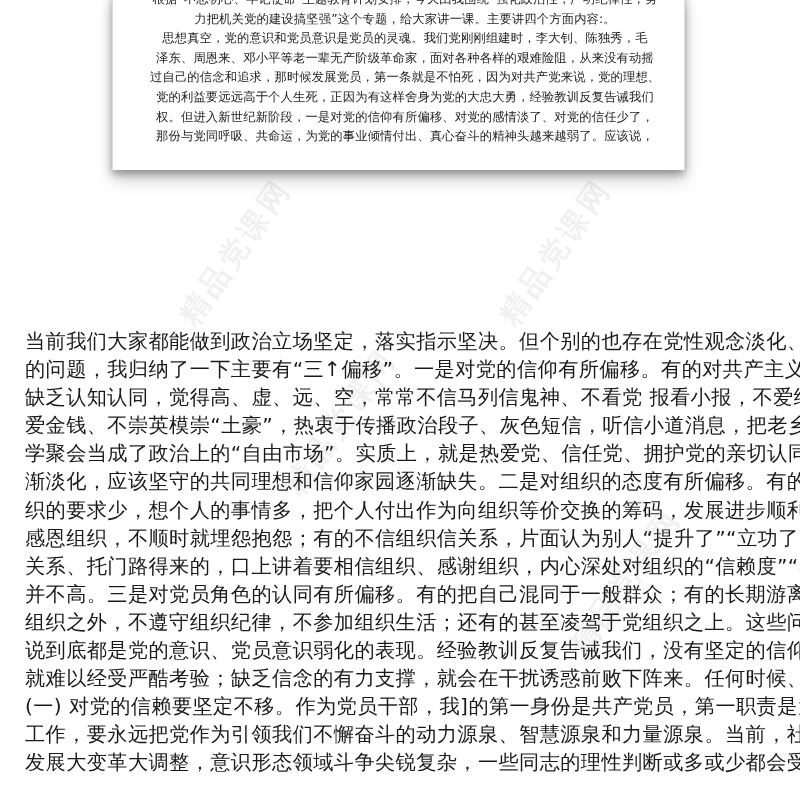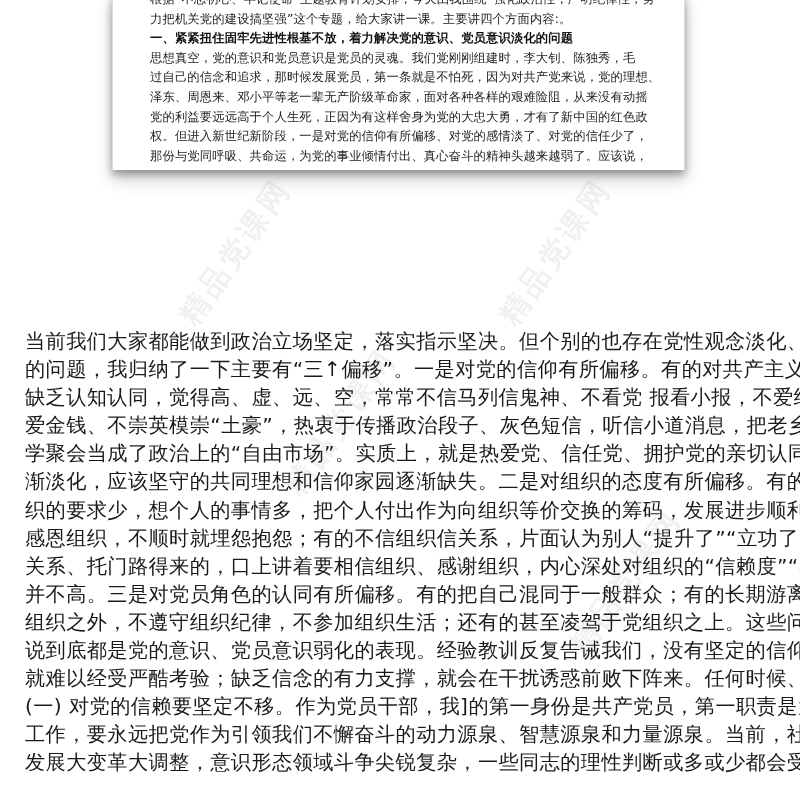"力把机关党的建设搞坚强”这个专题，给大家讲一课。主要讲四个方面内容:。" .card-line { text-align: none -> center }
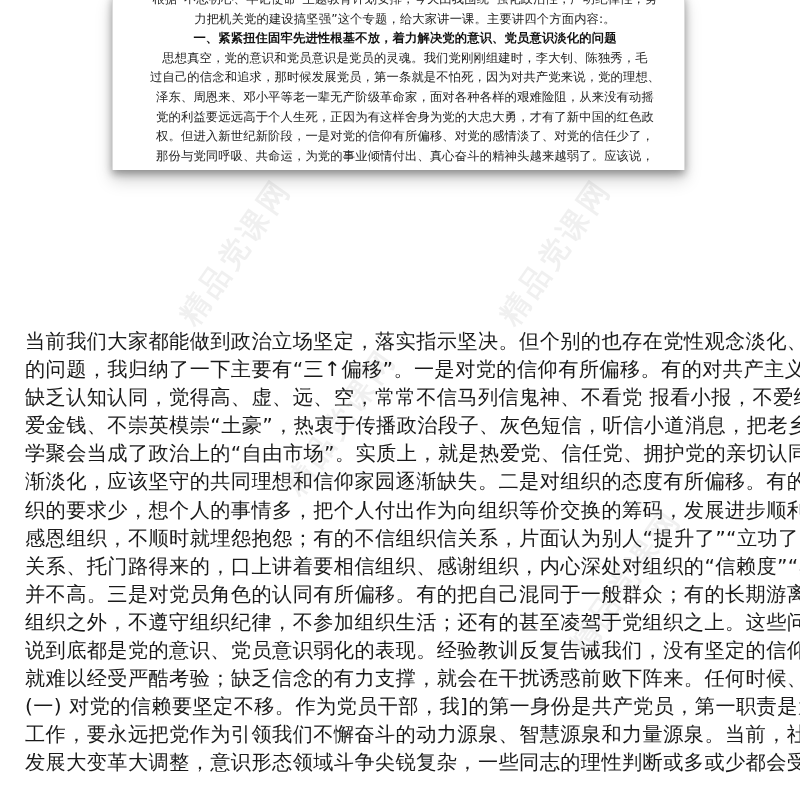"一、紧紧扭住固牢先进性根基不放，着力解决党的意识、党员意识淡化的问题" div.card-line { html: <div>一、紧紧扭住固牢先进性根基不放，着力解决党的意识、党员意识淡化的问题</div> -> none }
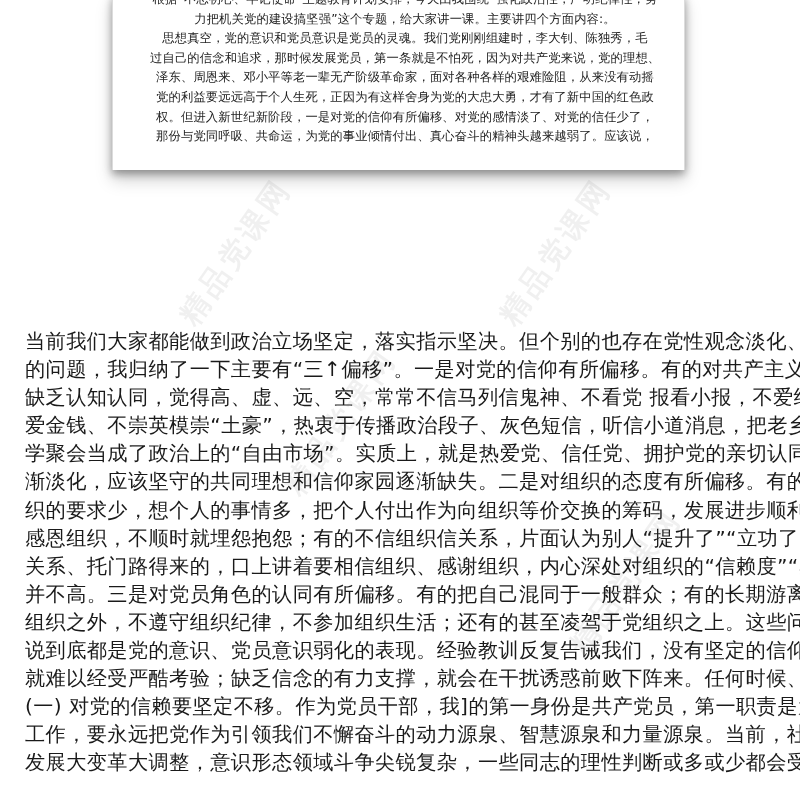"过自己的信念和追求，那时候发展党员，第一条就是不怕死，因为对共产党来说，党的理想" div.card-line { order: before "泽东、周恩来、邓小平等老一辈无产阶级革命家，面对各种各样的艰难险阻，从来没有动摇" -> after "泽东、周恩来、邓小平等老一辈无产阶级革命家，面对各种各样的艰难险阻，从来没有动摇" }
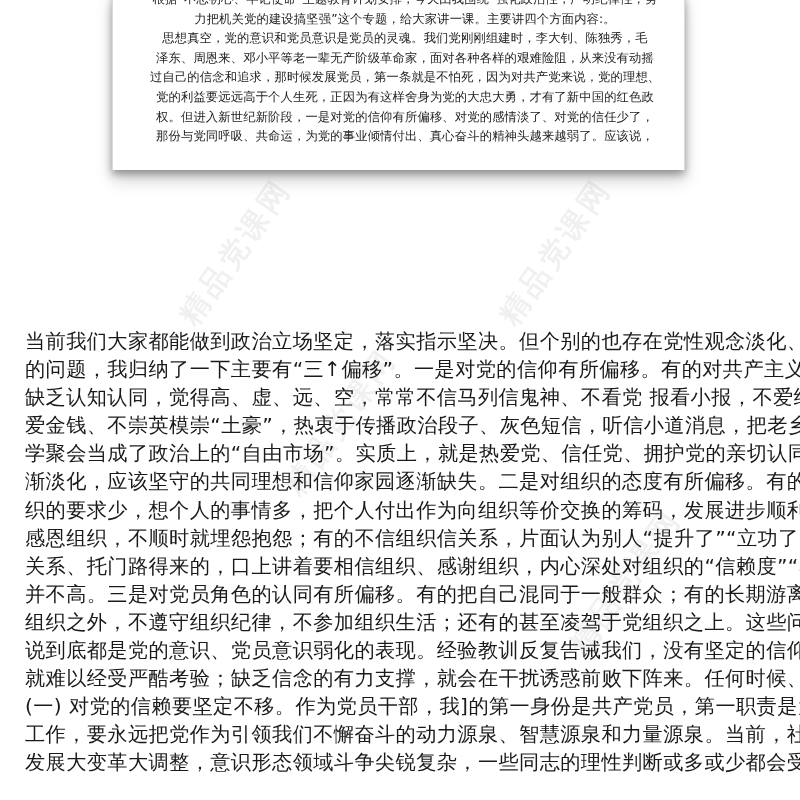"党的利益要远远高于个人生死，正因为有这样舍身为党的大忠大勇，才有了新中国的红色政" div.card-line { text: 才有了新中国的红色政 -> 经验教训反复告诫我们 }
